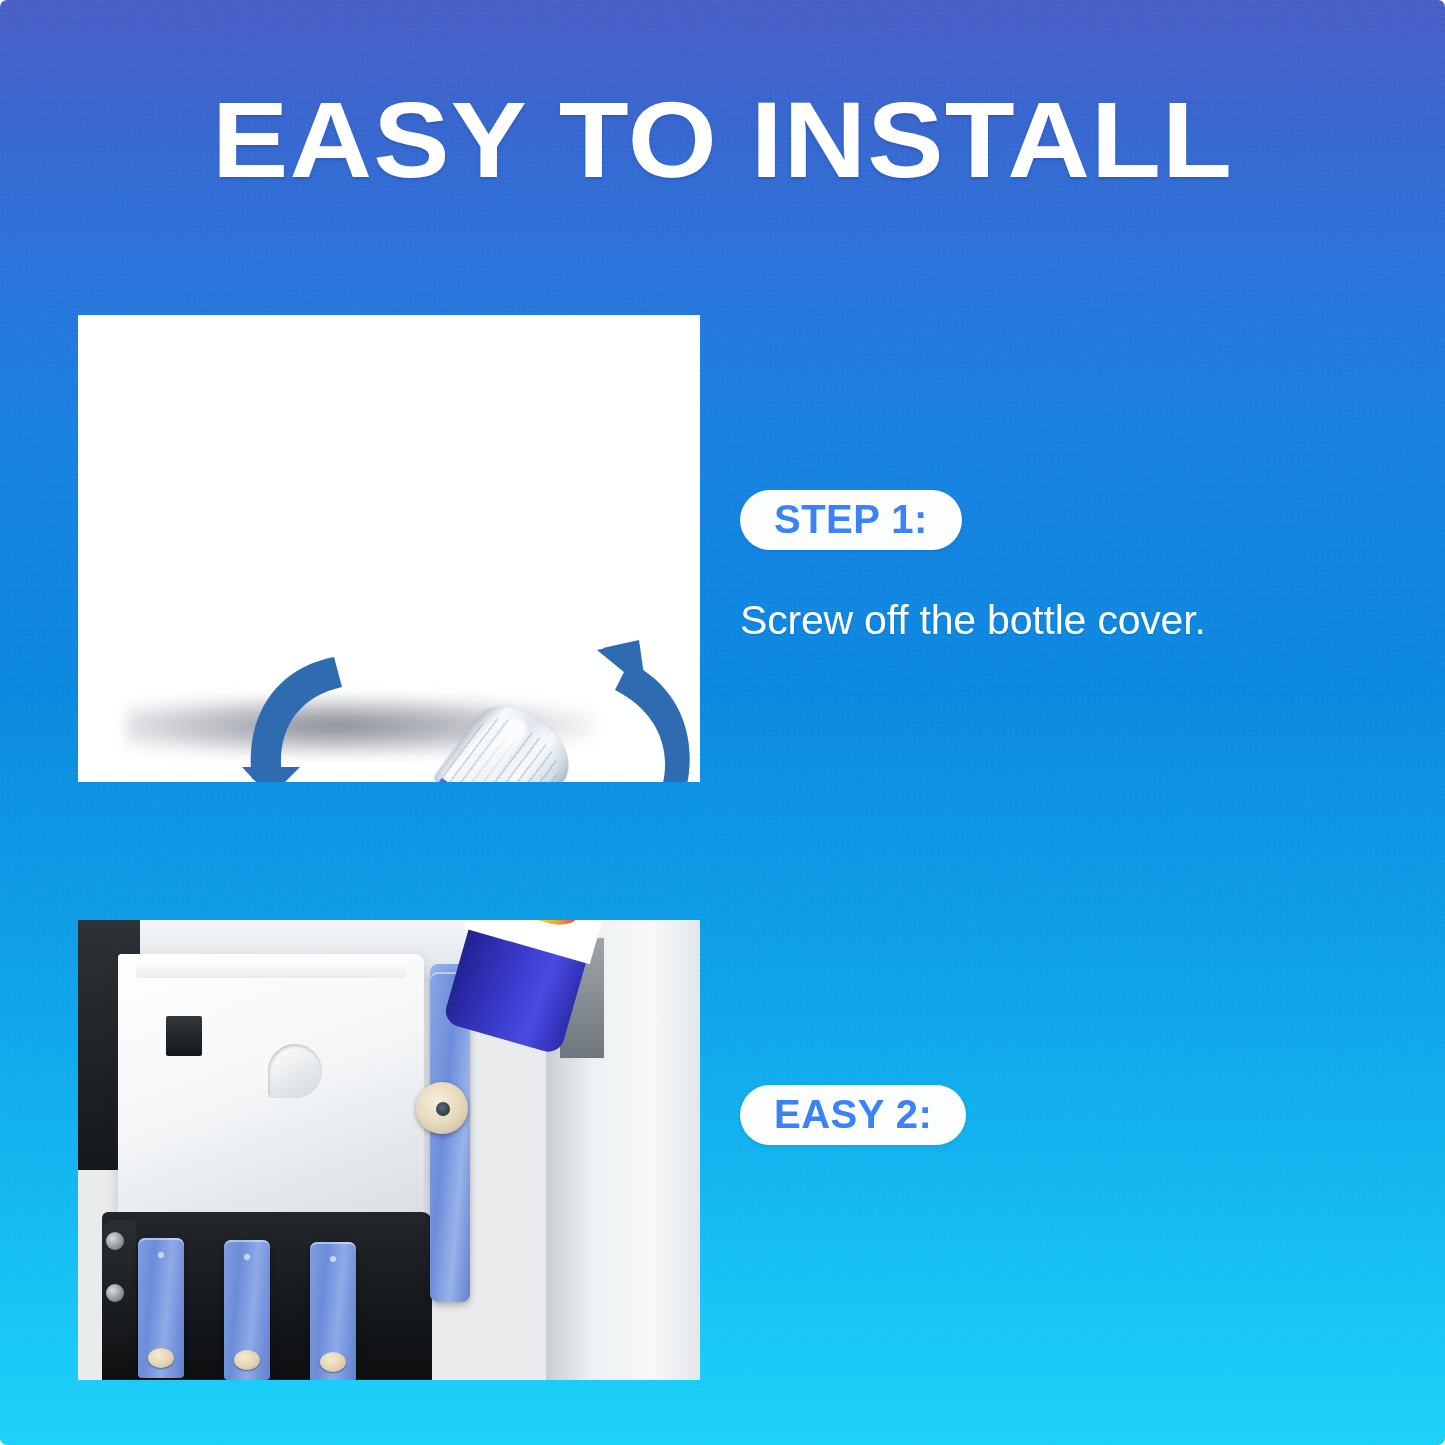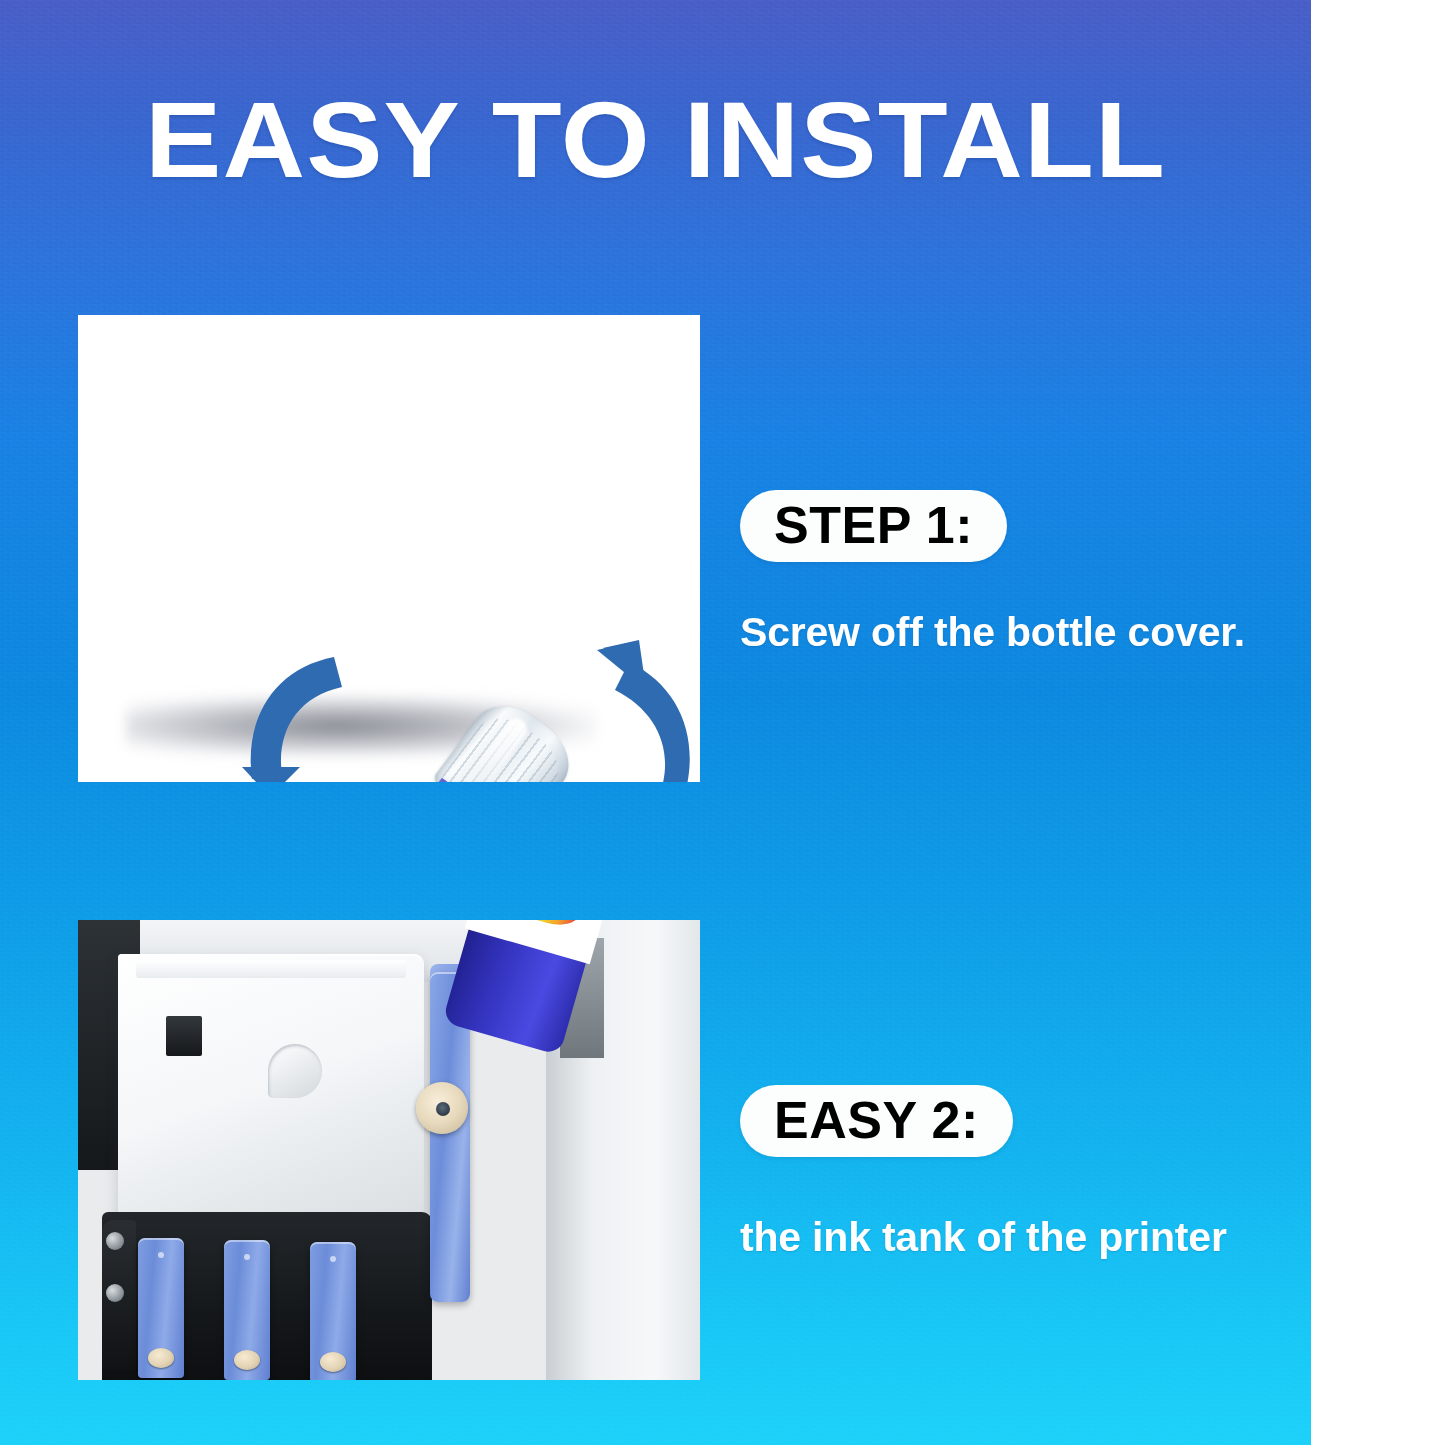"EASY TO INSTALL" #poster { border-radius: none -> 7px; width: 1311px -> 1445px }
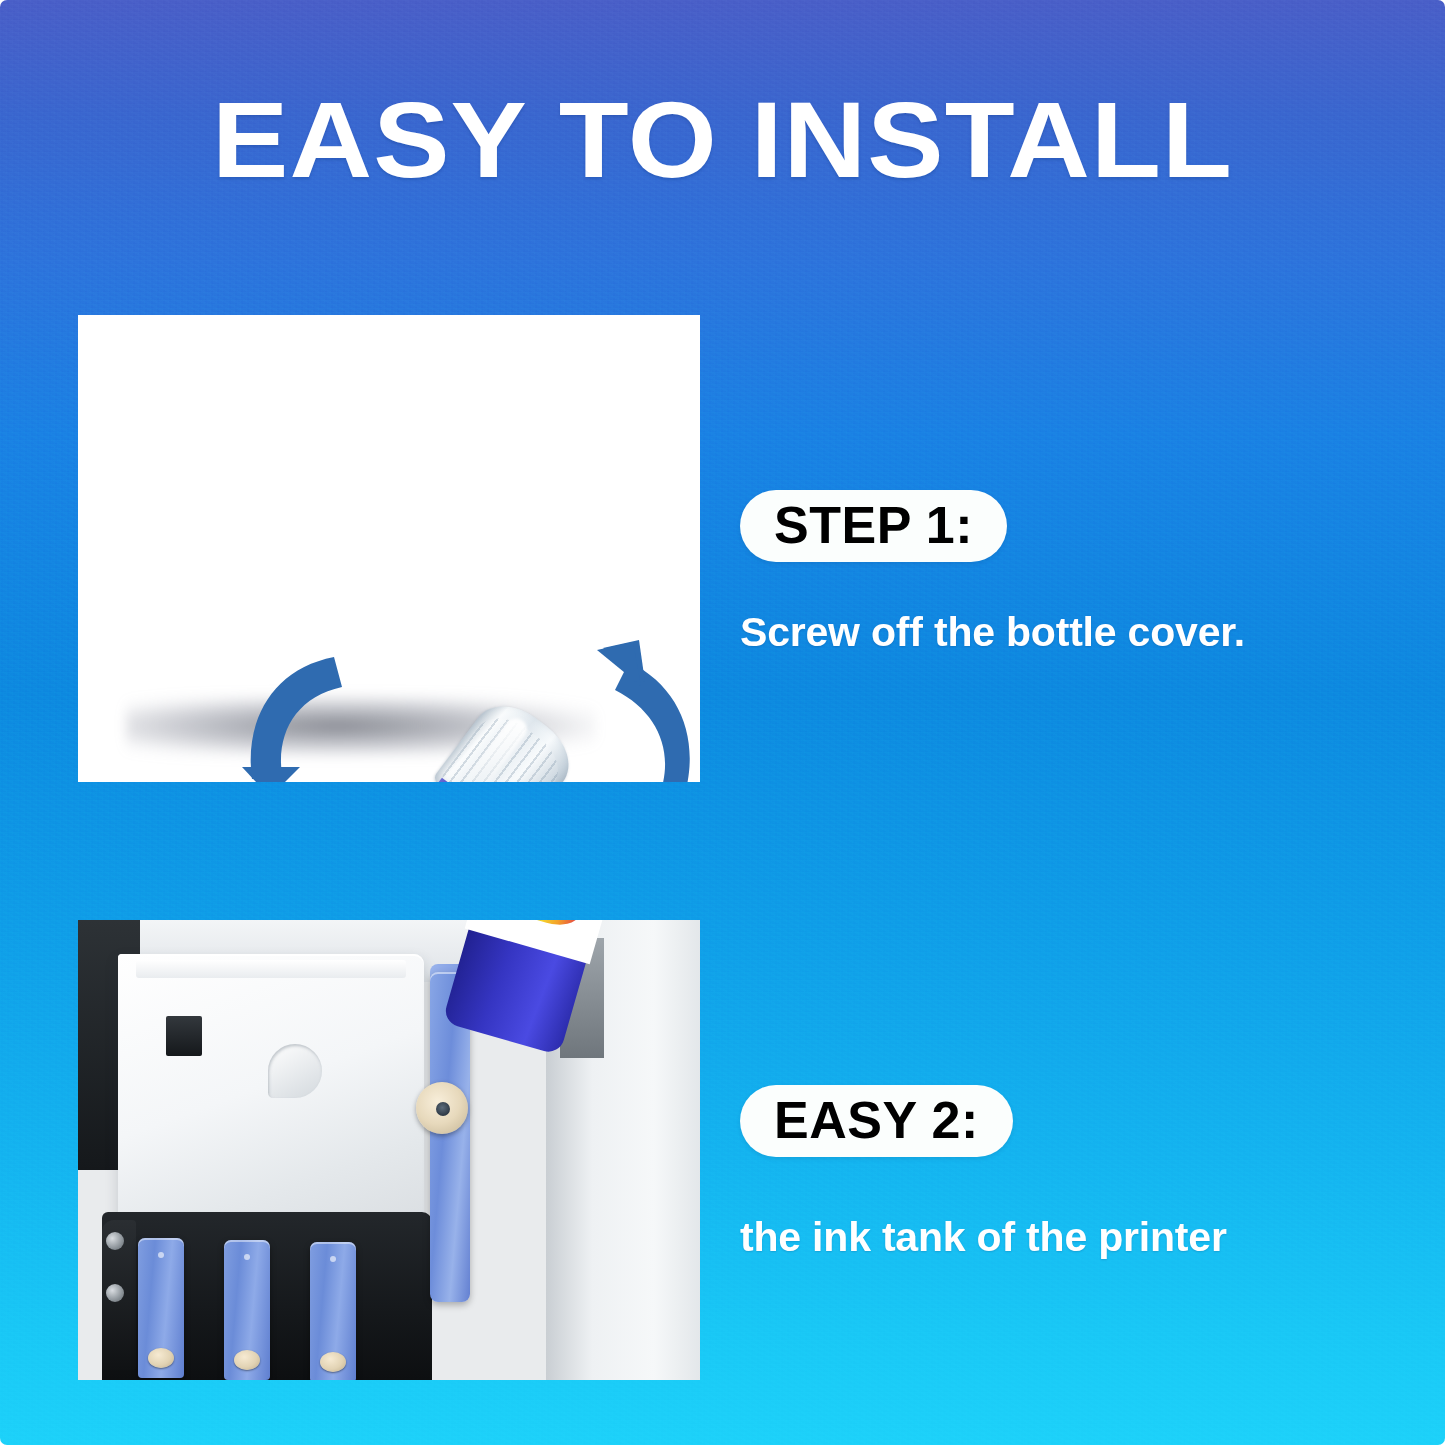"STEP 1:" .step-pill { color: #000000 -> #3b82f6; font-size: 52px -> 40px }
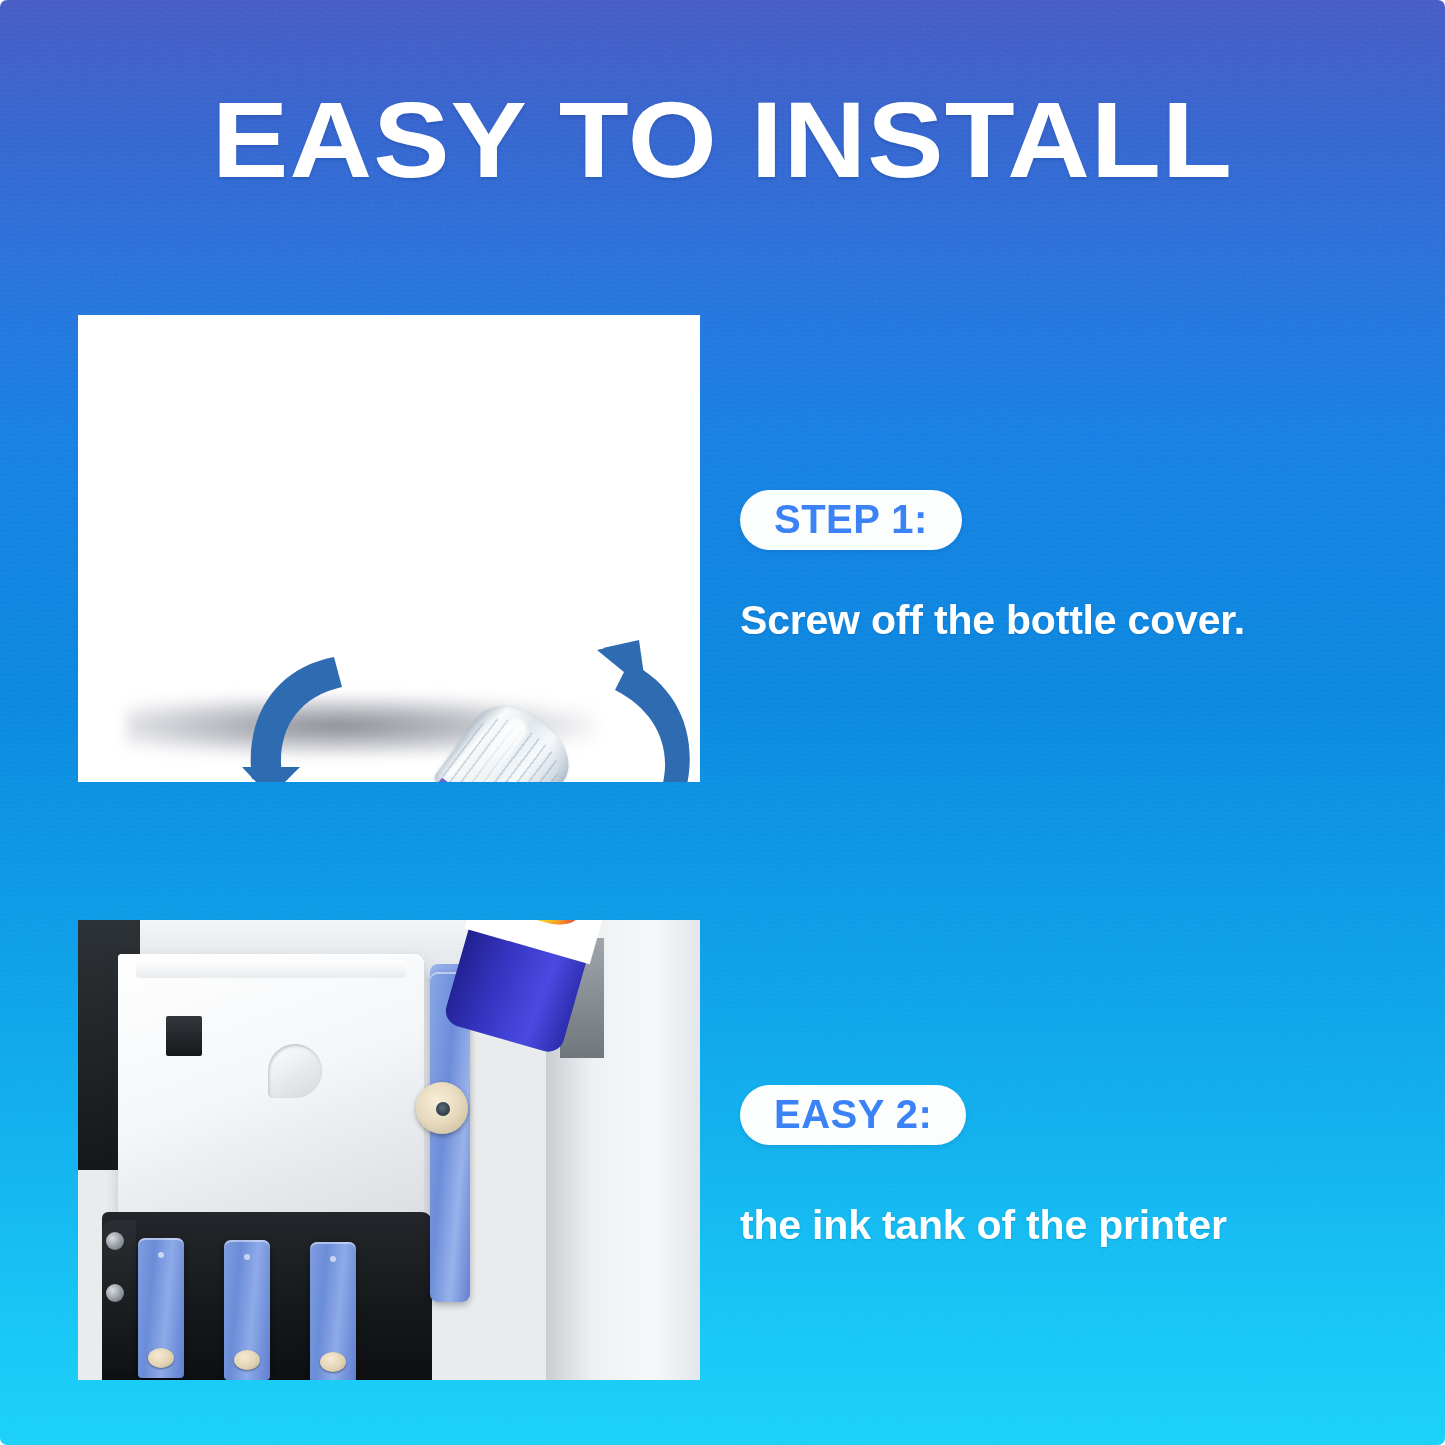"Screw off the bottle cover." .step-desc { font-weight: bold -> normal }
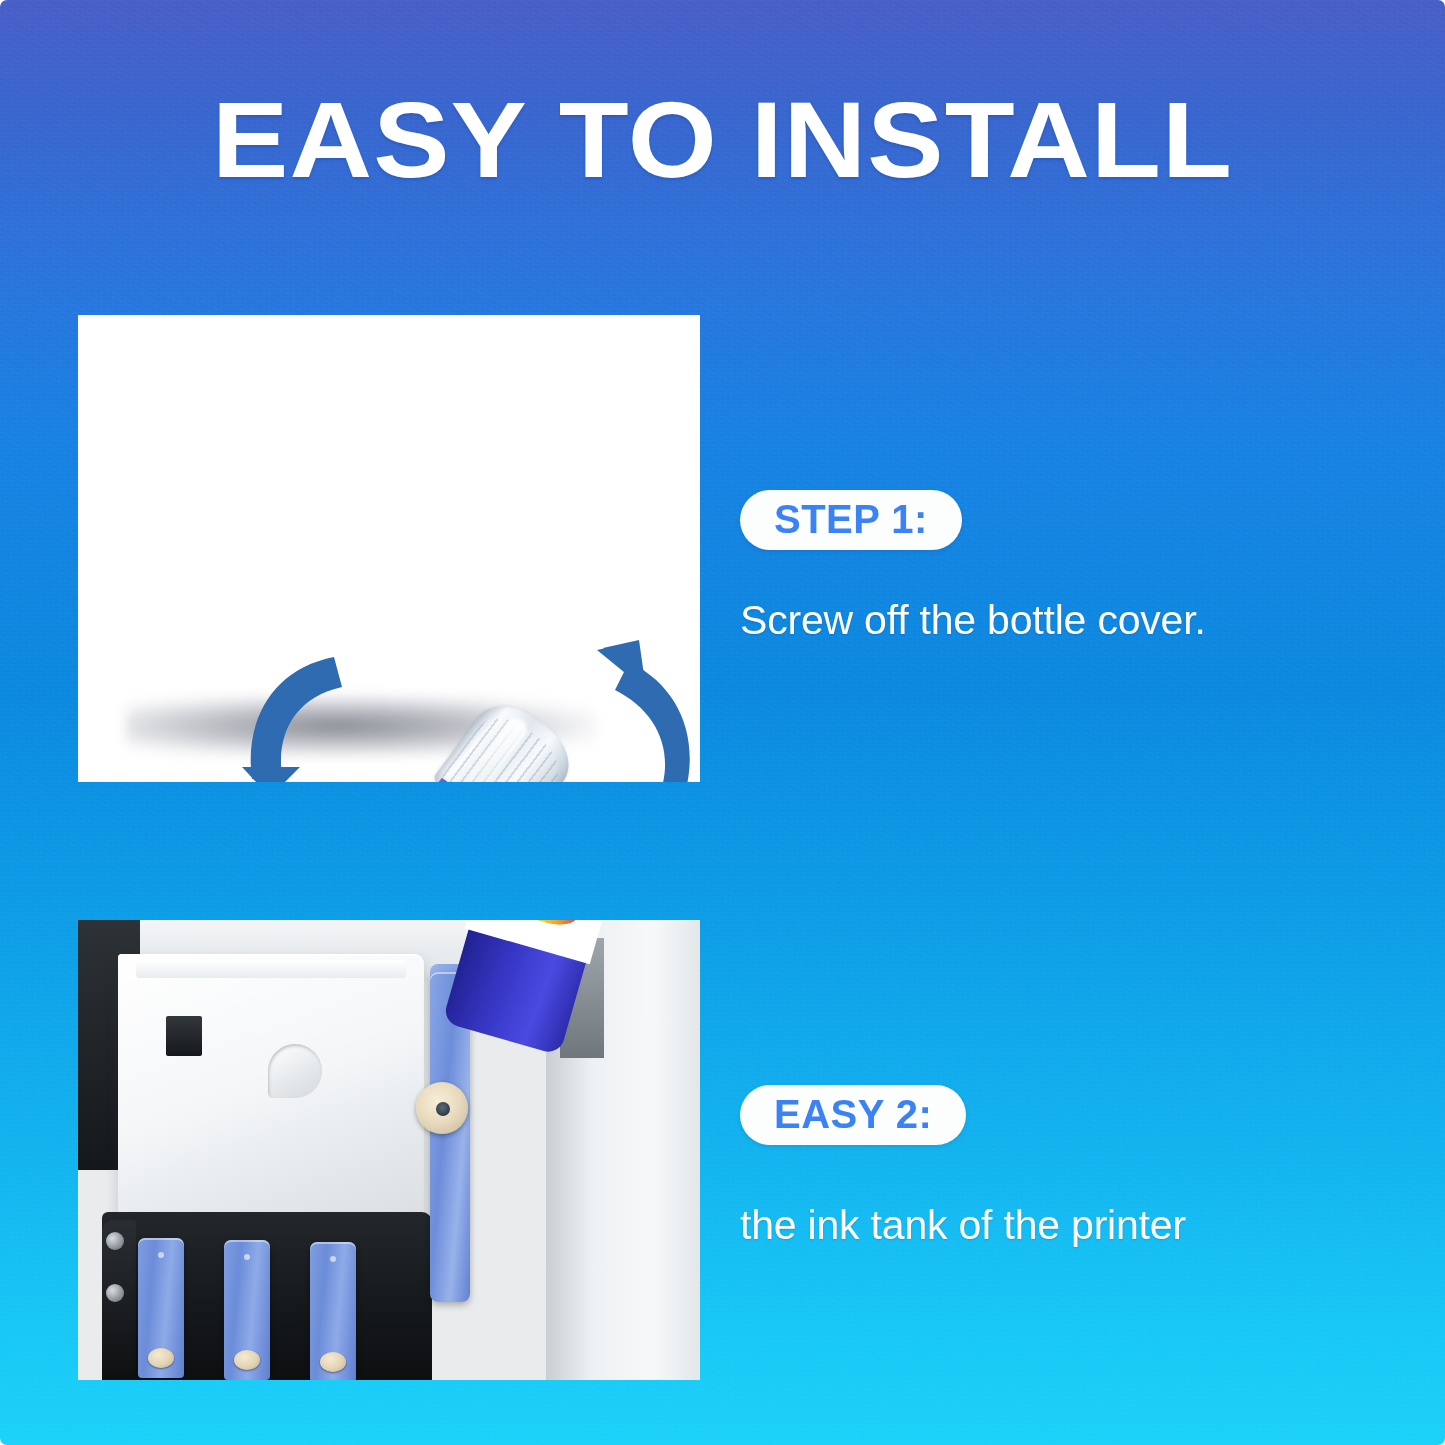"the ink tank of the" div { html: <div>the ink tank of the printer</div> -> none }
